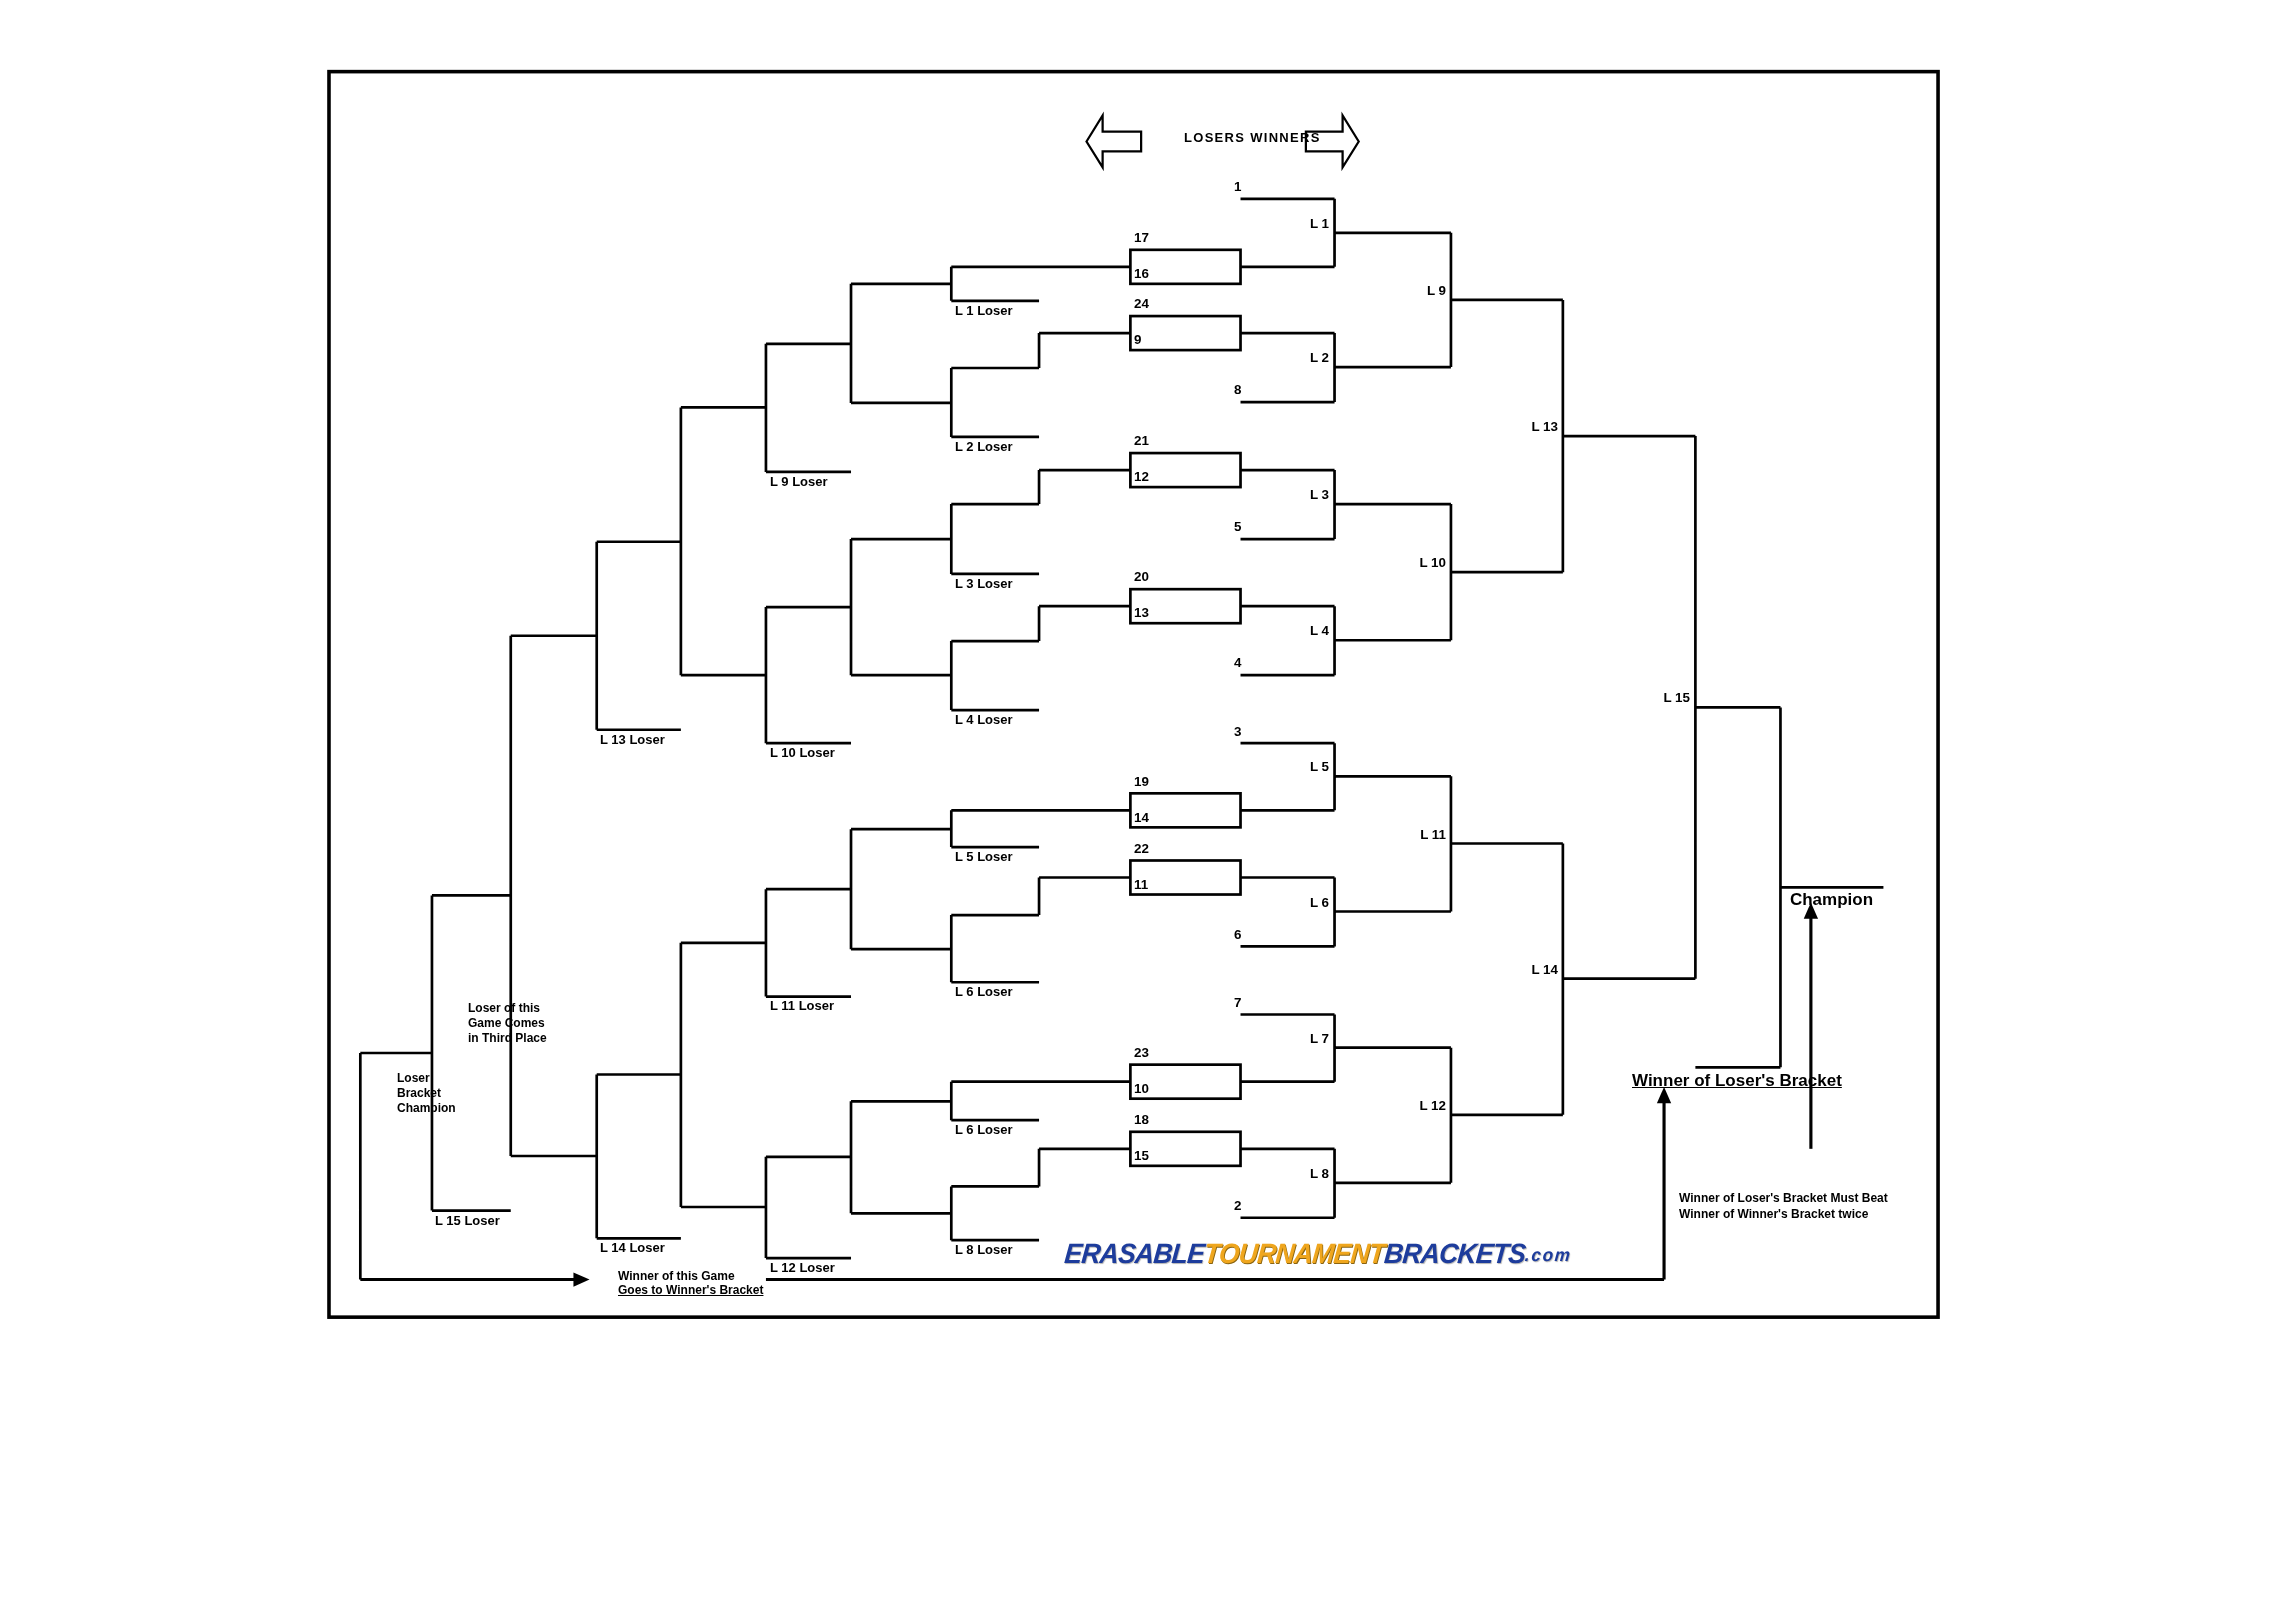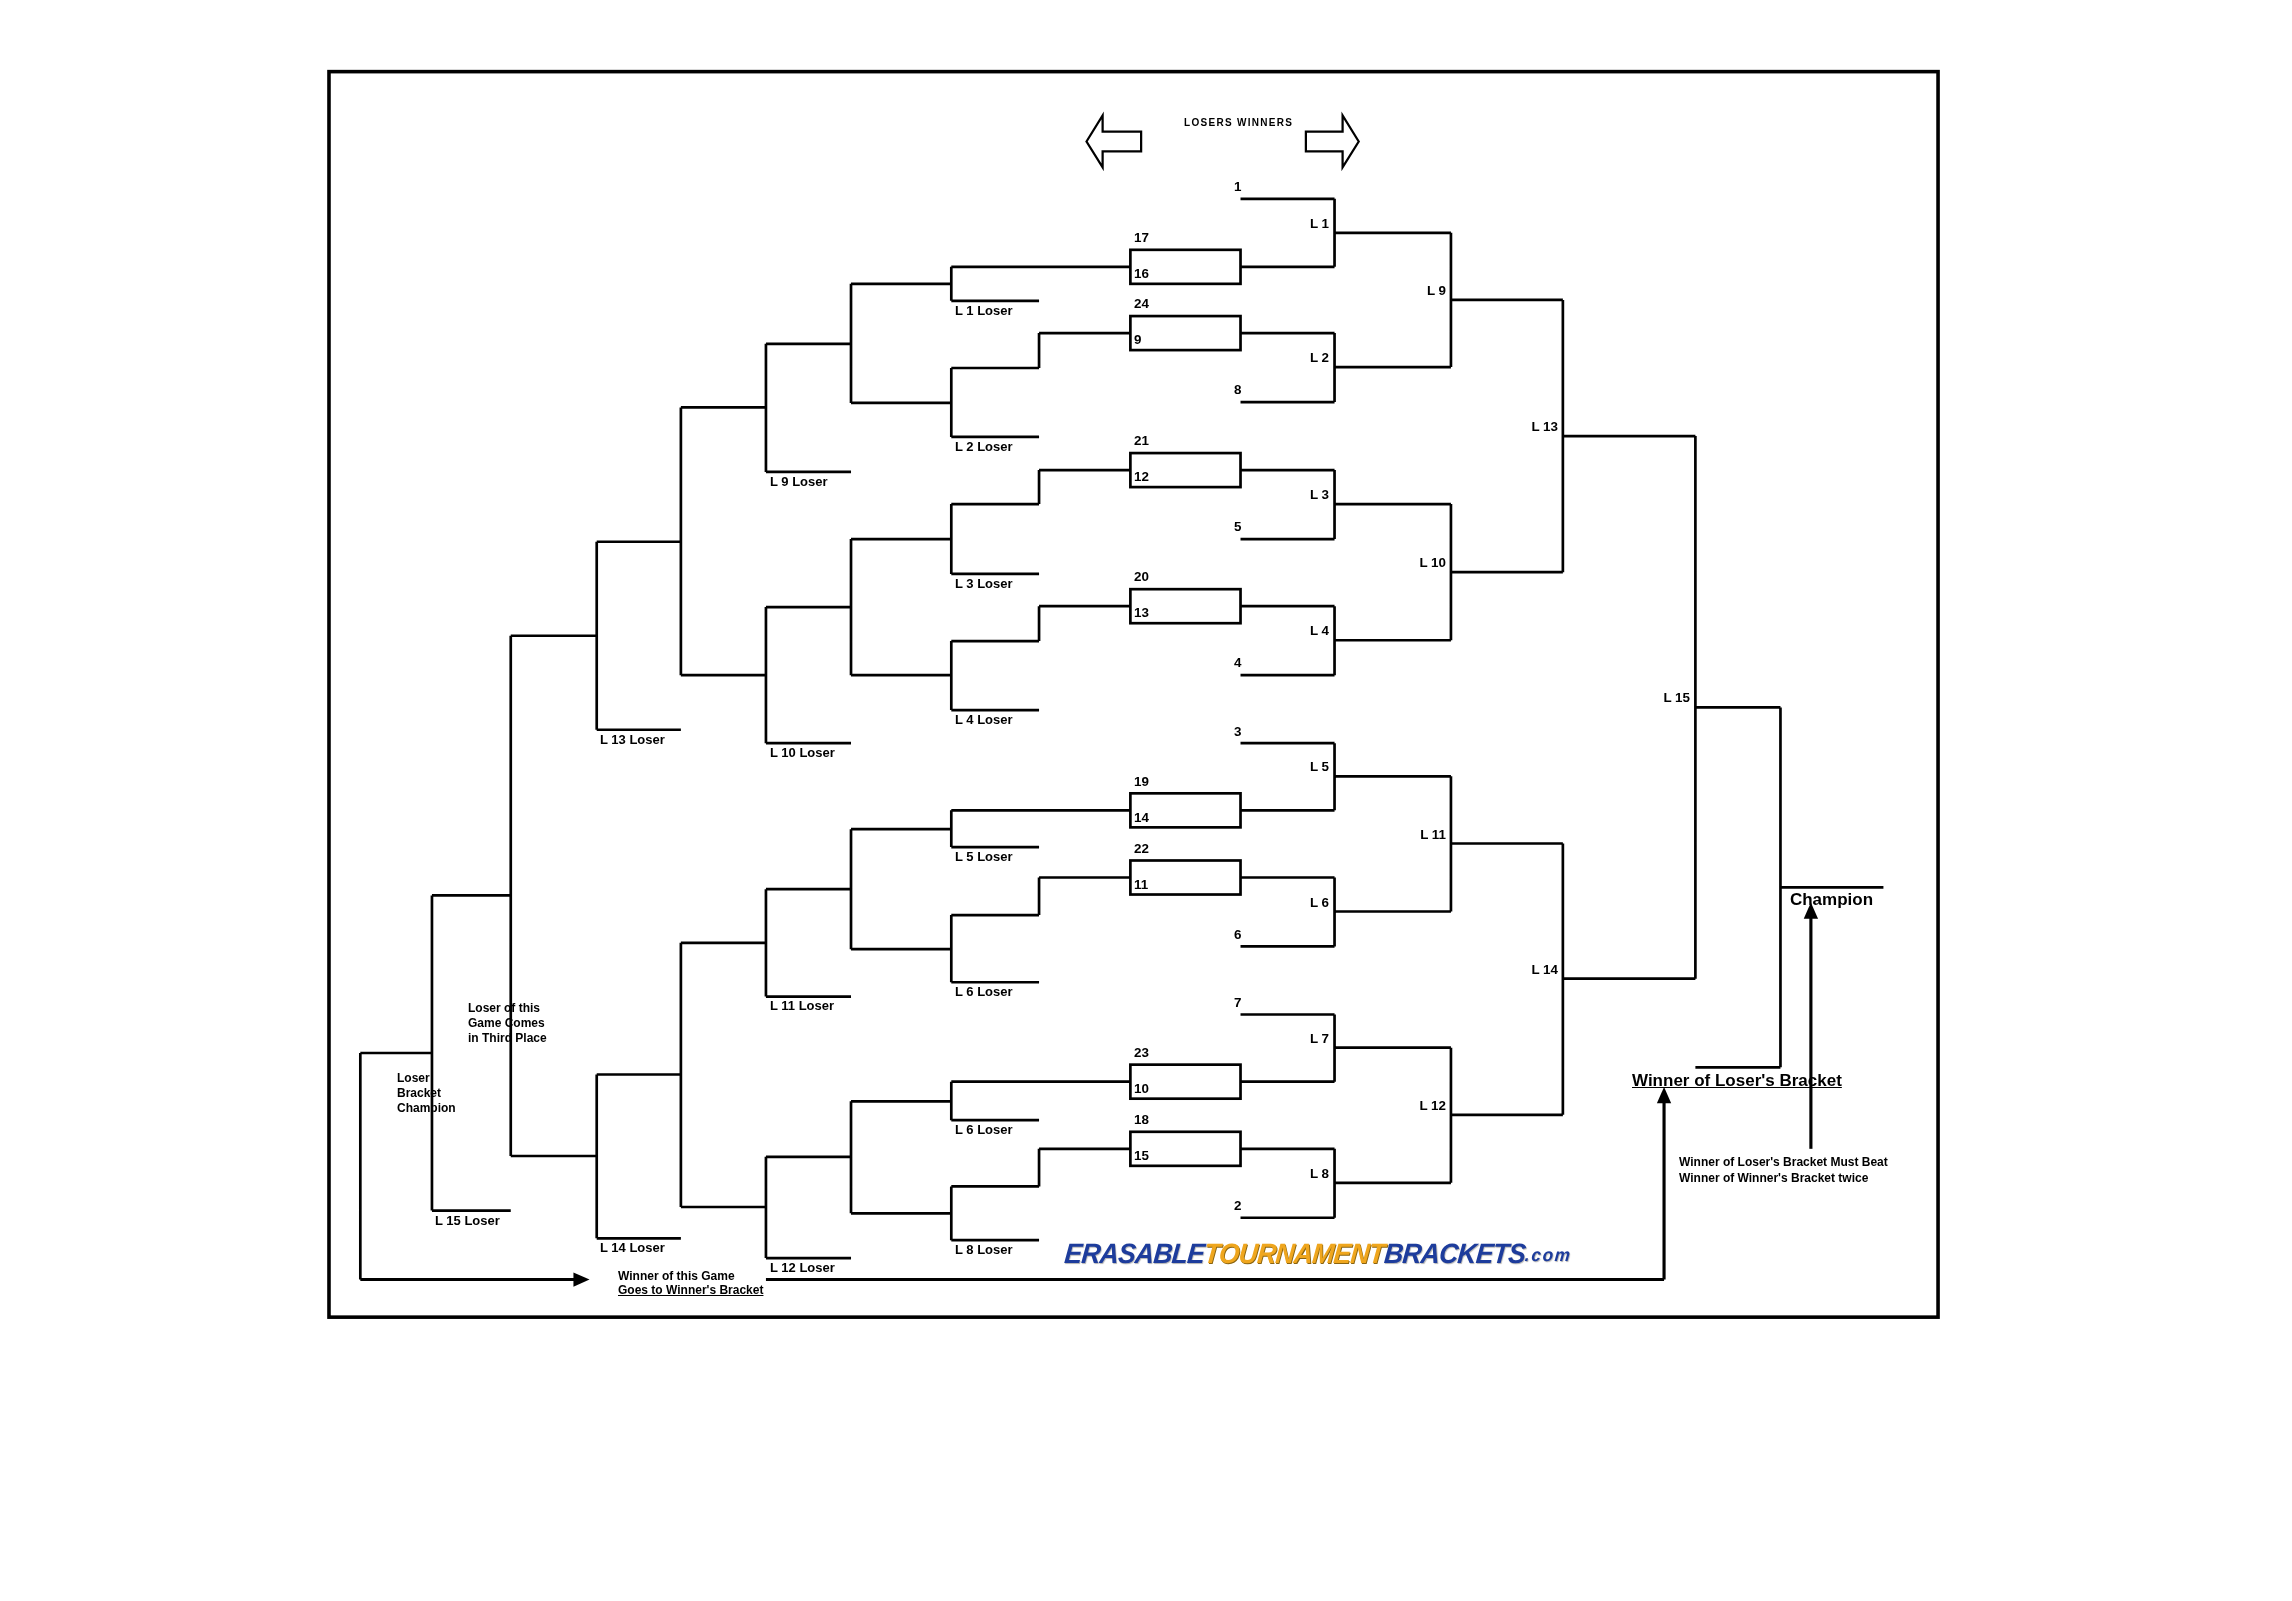"LOSERS WINNERS" .legend { font-size: 10px -> 13px; top: 117px -> 130px }
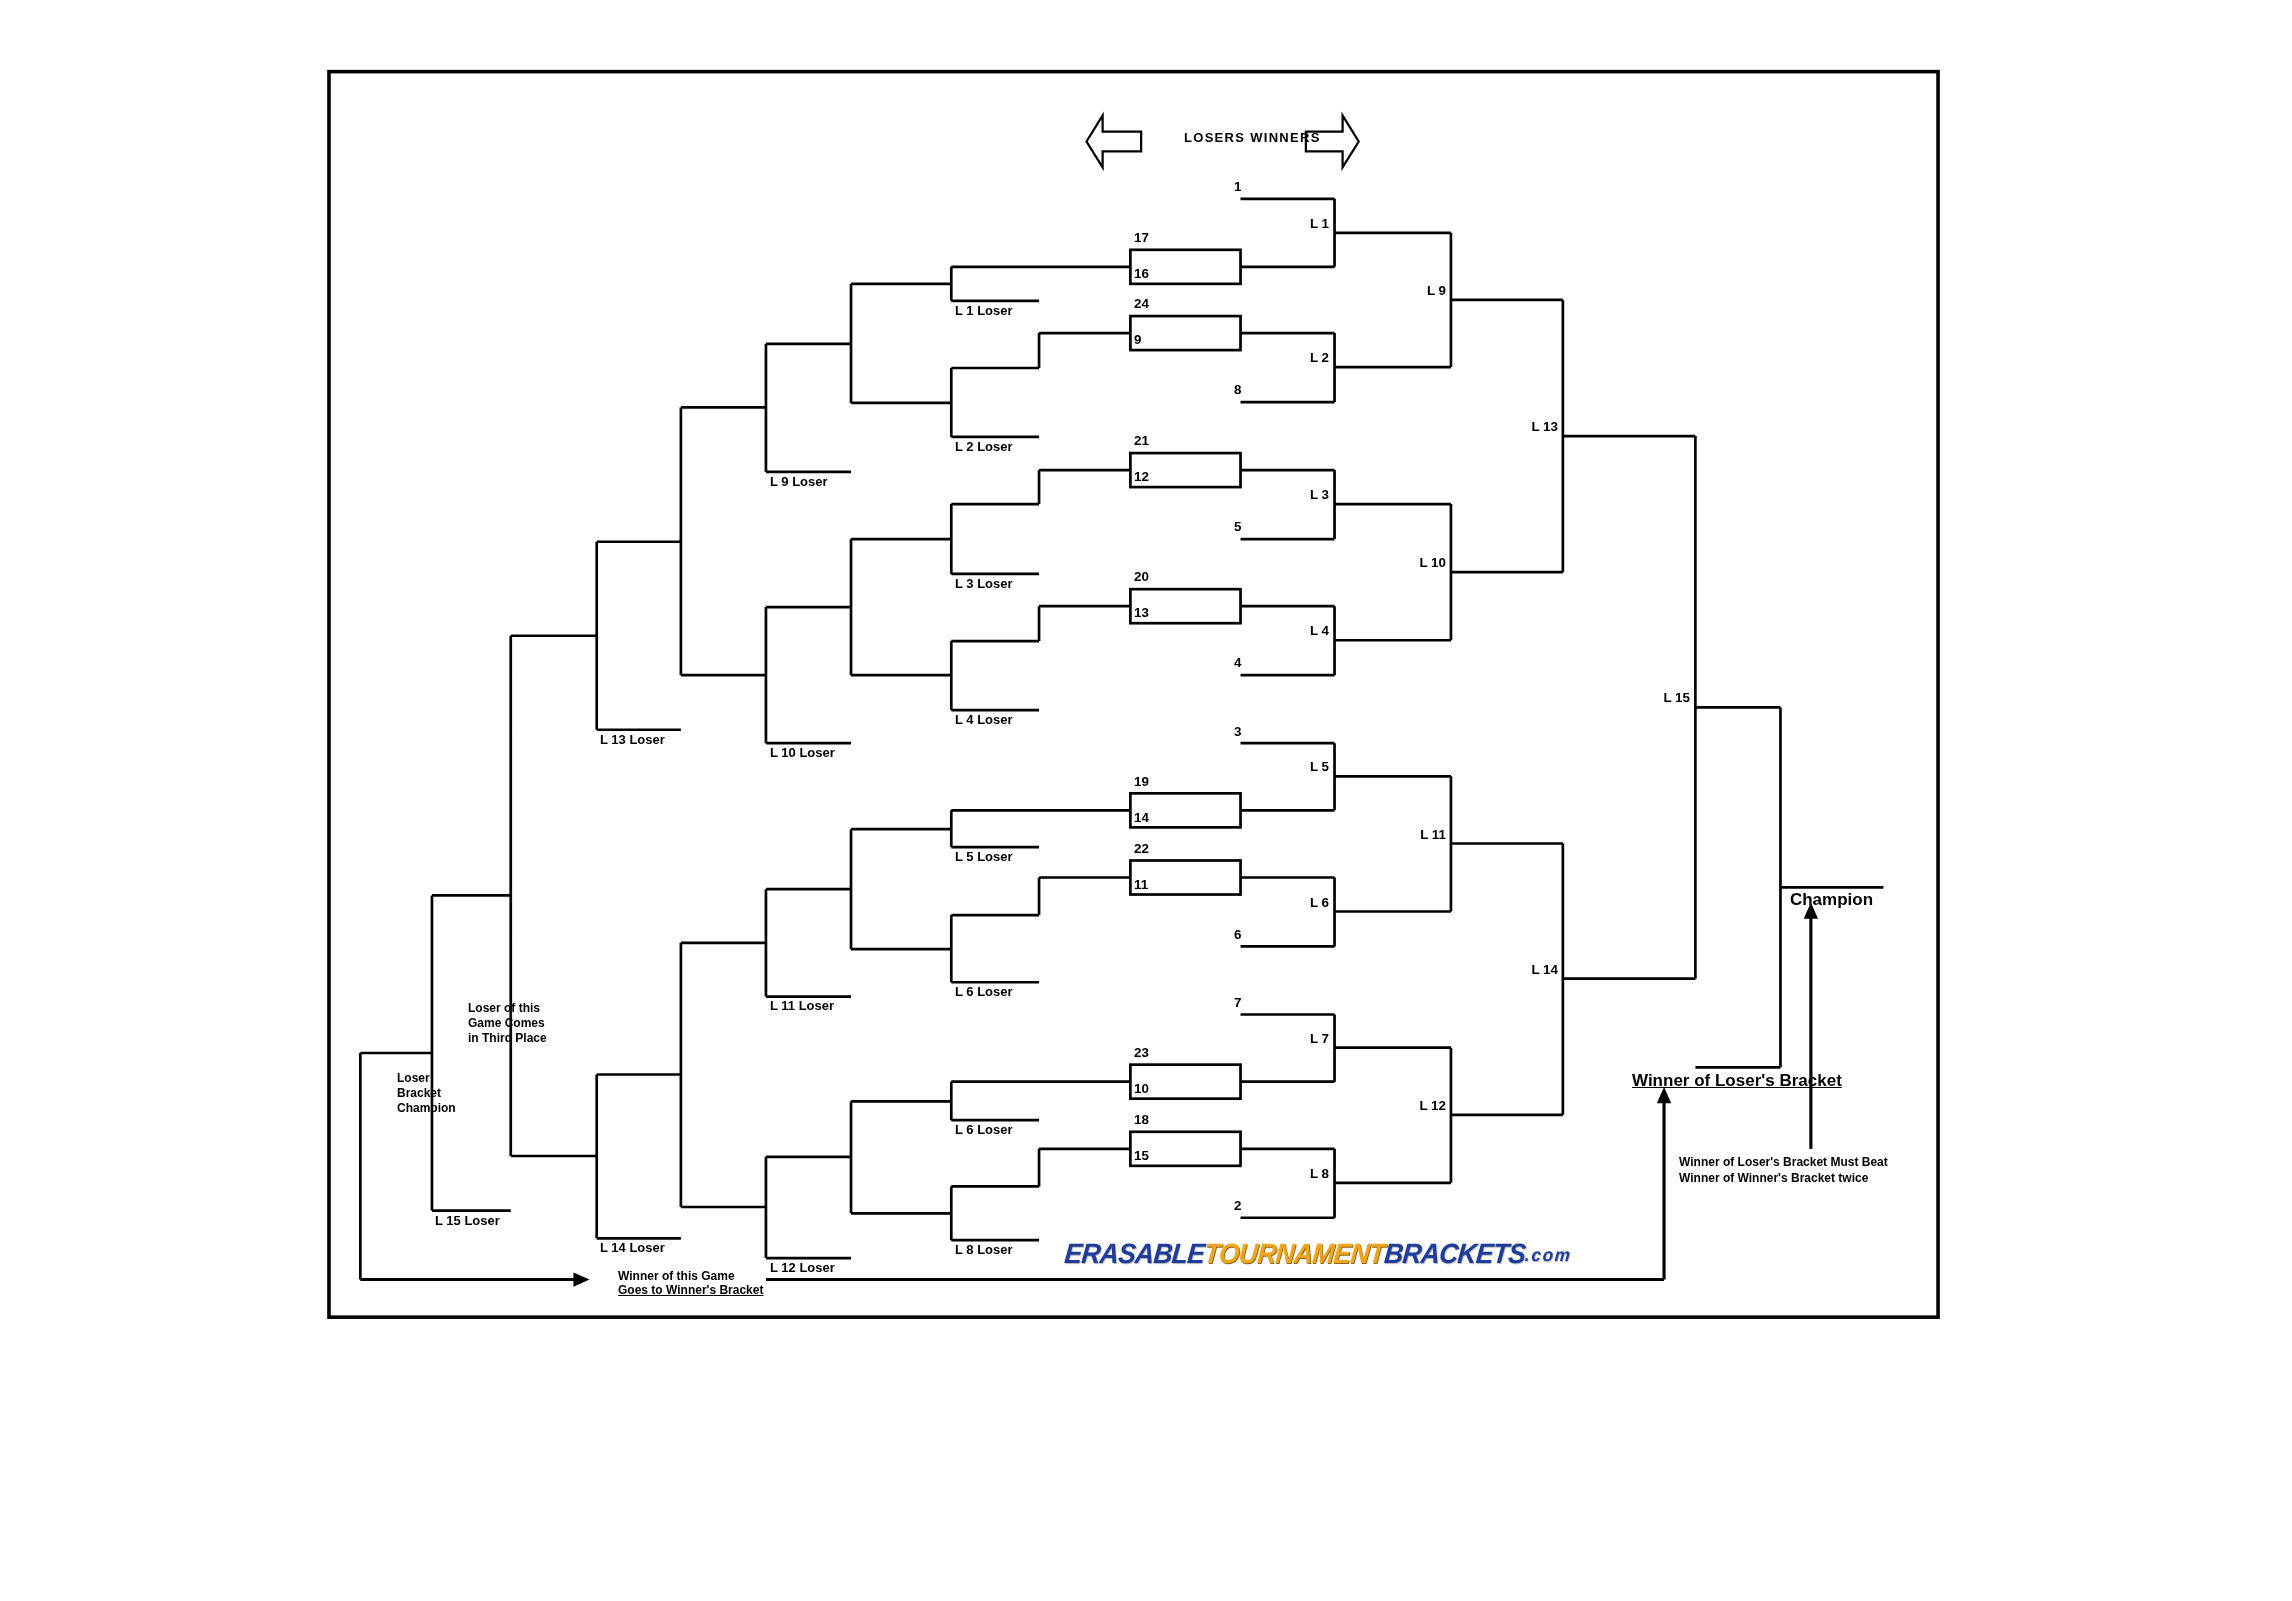"Winner of Loser's Bracket Must" .mb { margin-top: none -> 36px }
